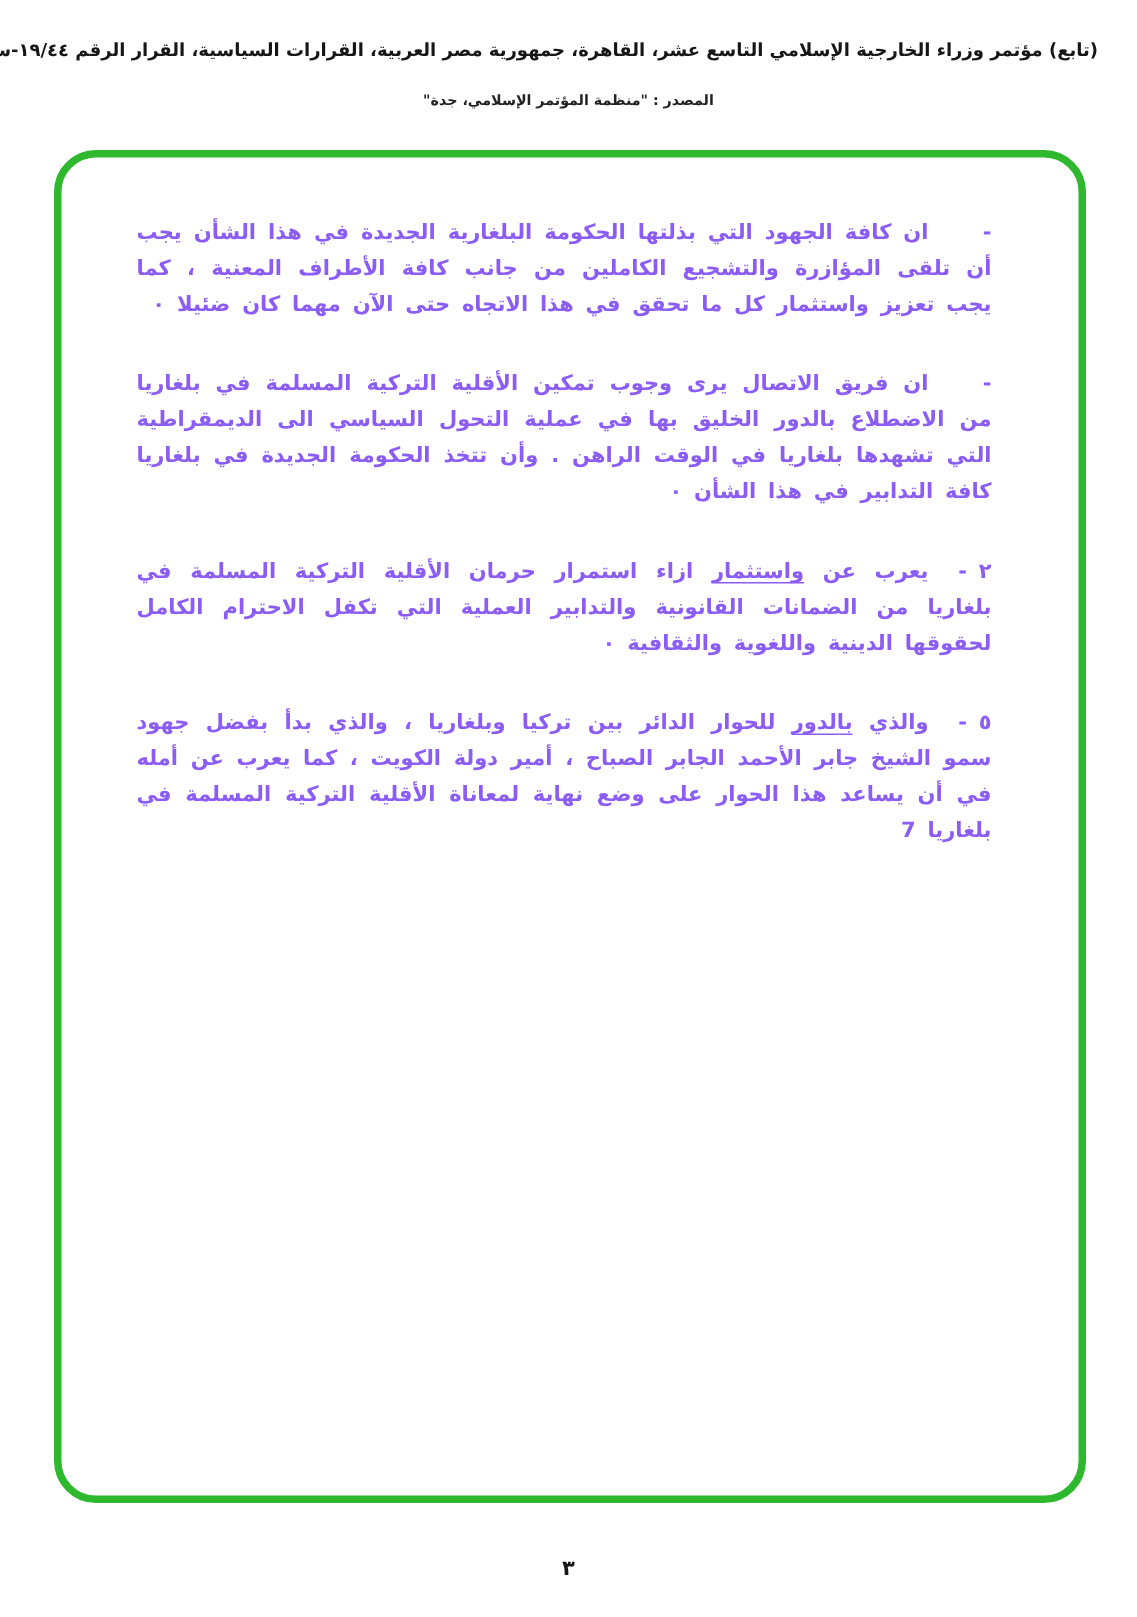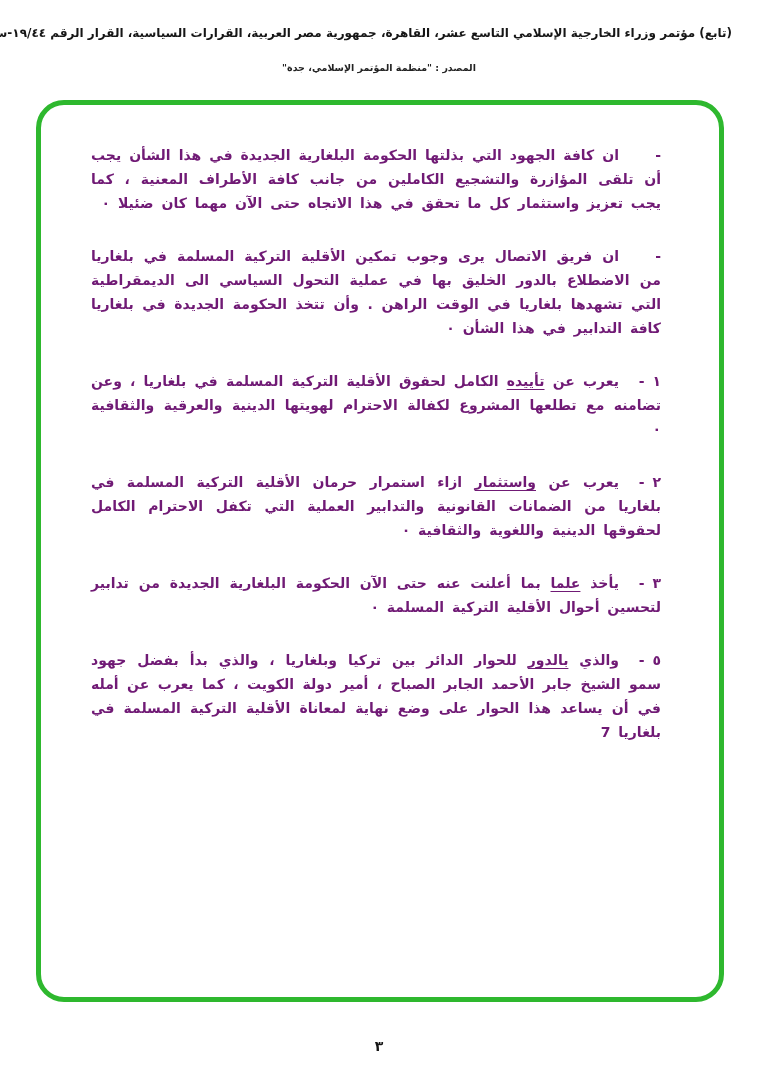"-ان كافة الجهود التي بذلتها" .doc-item { color: #701a75 -> #8b5cf6 }
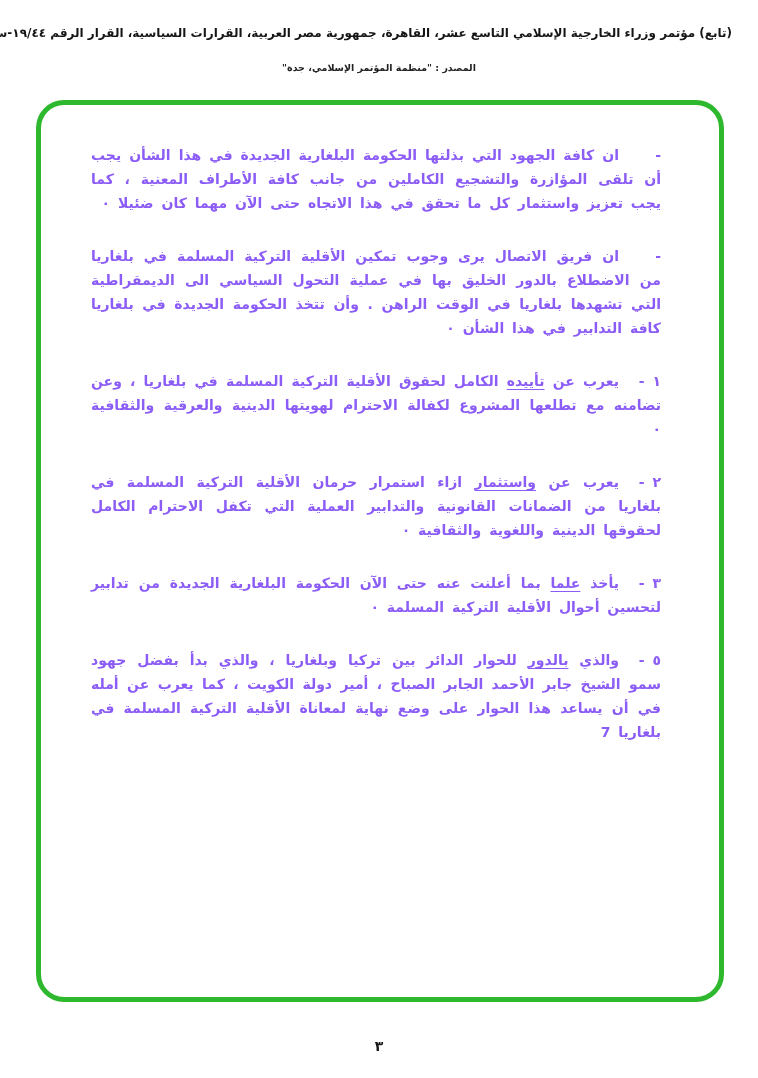"١ -يعرب عن تأييده الكامل" div.doc-item { html: <div><span>١ -</span><span><span>يعرب عن </span><span>تأييده</span><span> الكامل لحقوق الأقلية التركية المسلمة في بلغاريا ، وعن تضامنه مع تطلعها المشروع لكفالة الاحترام لهويتها الدينية والعرقية والثقافية ٠</span></span></div> -> none }
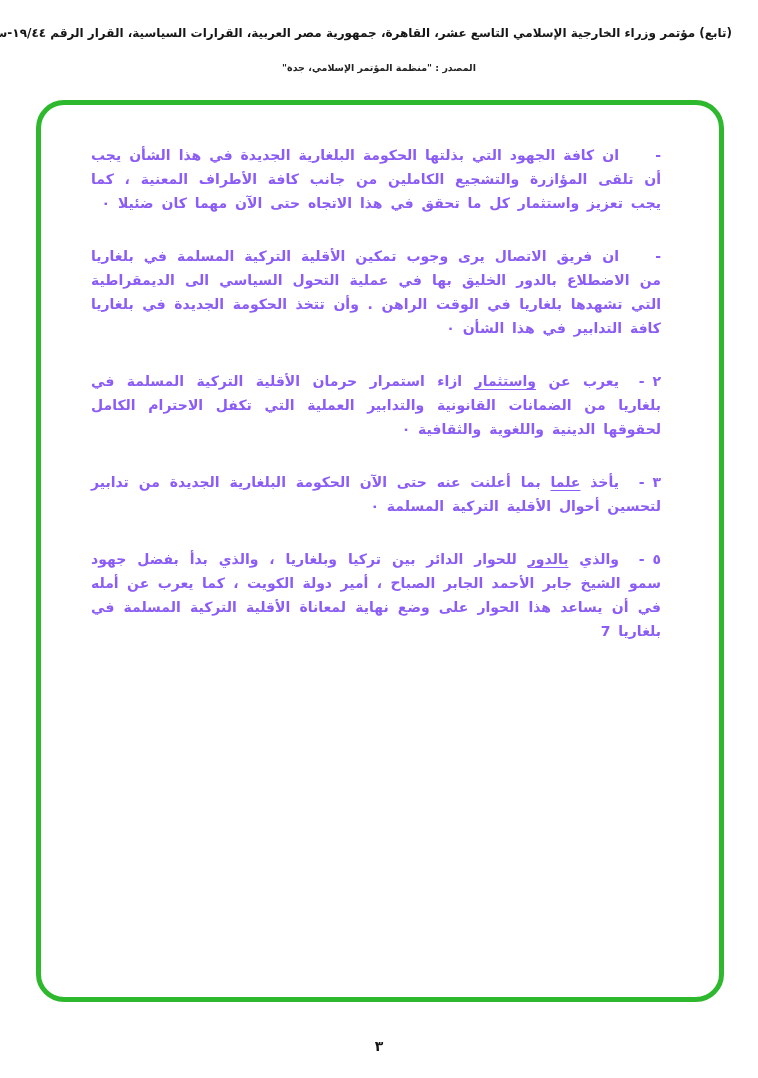"٣ -يأخذ علما بما أعلنت" div.doc-item { html: <div><span>٣ -</span><span><span>يأخذ </span><span>علما</span><span> بما أعلنت عنه حتى الآن الحكومة البلغارية الجديدة من تدابير لتحسين أحوال الأقلية التركية المسلمة ٠</span></span></div> -> none }
